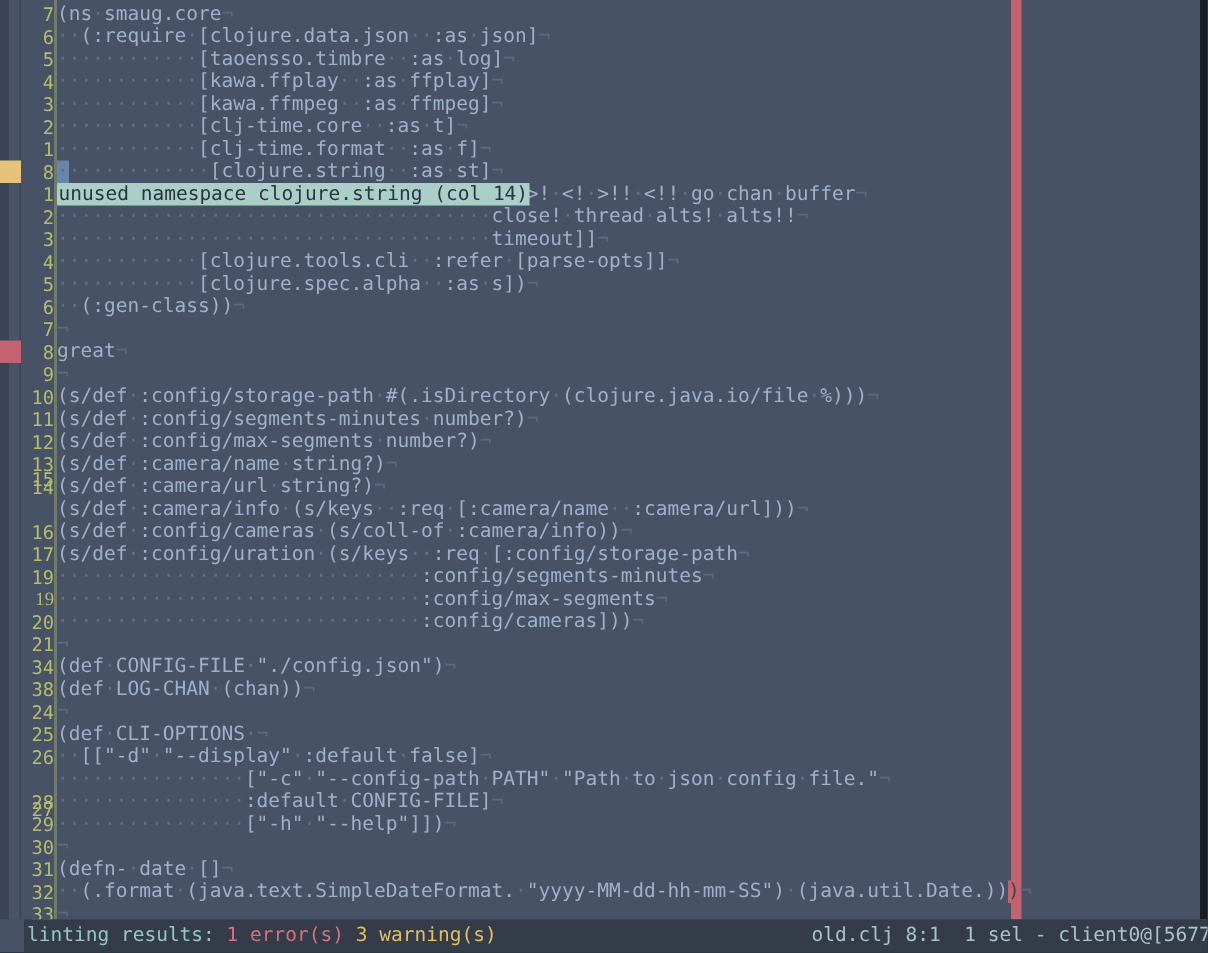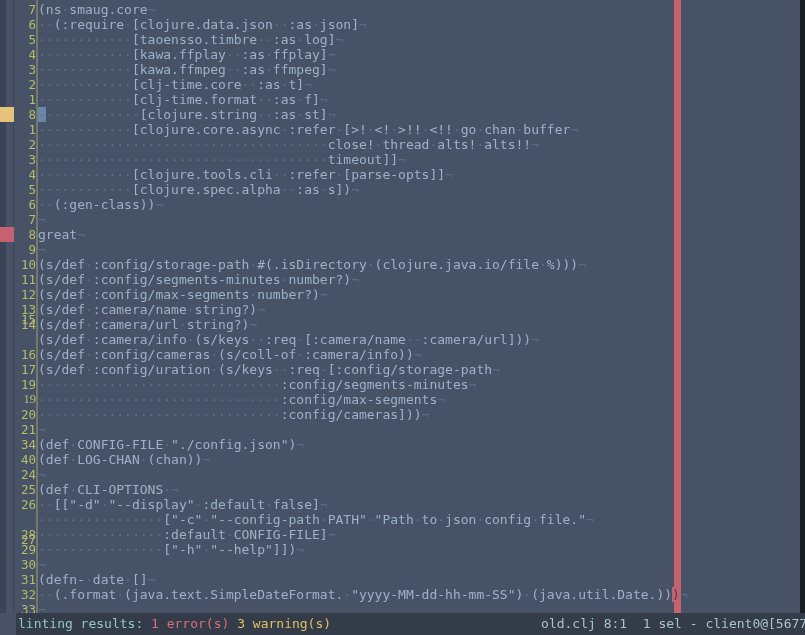"unused namespace clojure.string (col 14)" div { html: none -> <div>unused namespace clojure.string (col 14)</div> }
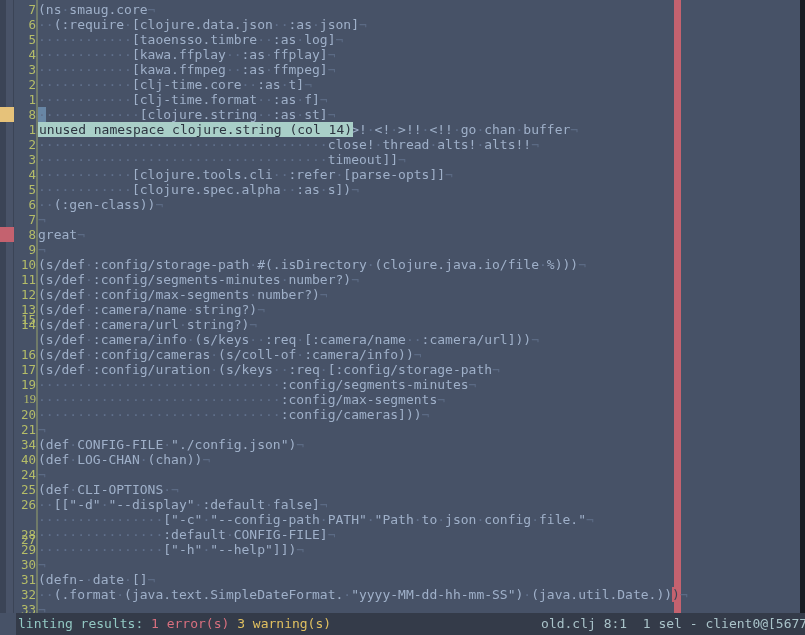"40" div.lnum { text: 40 -> 38 }
